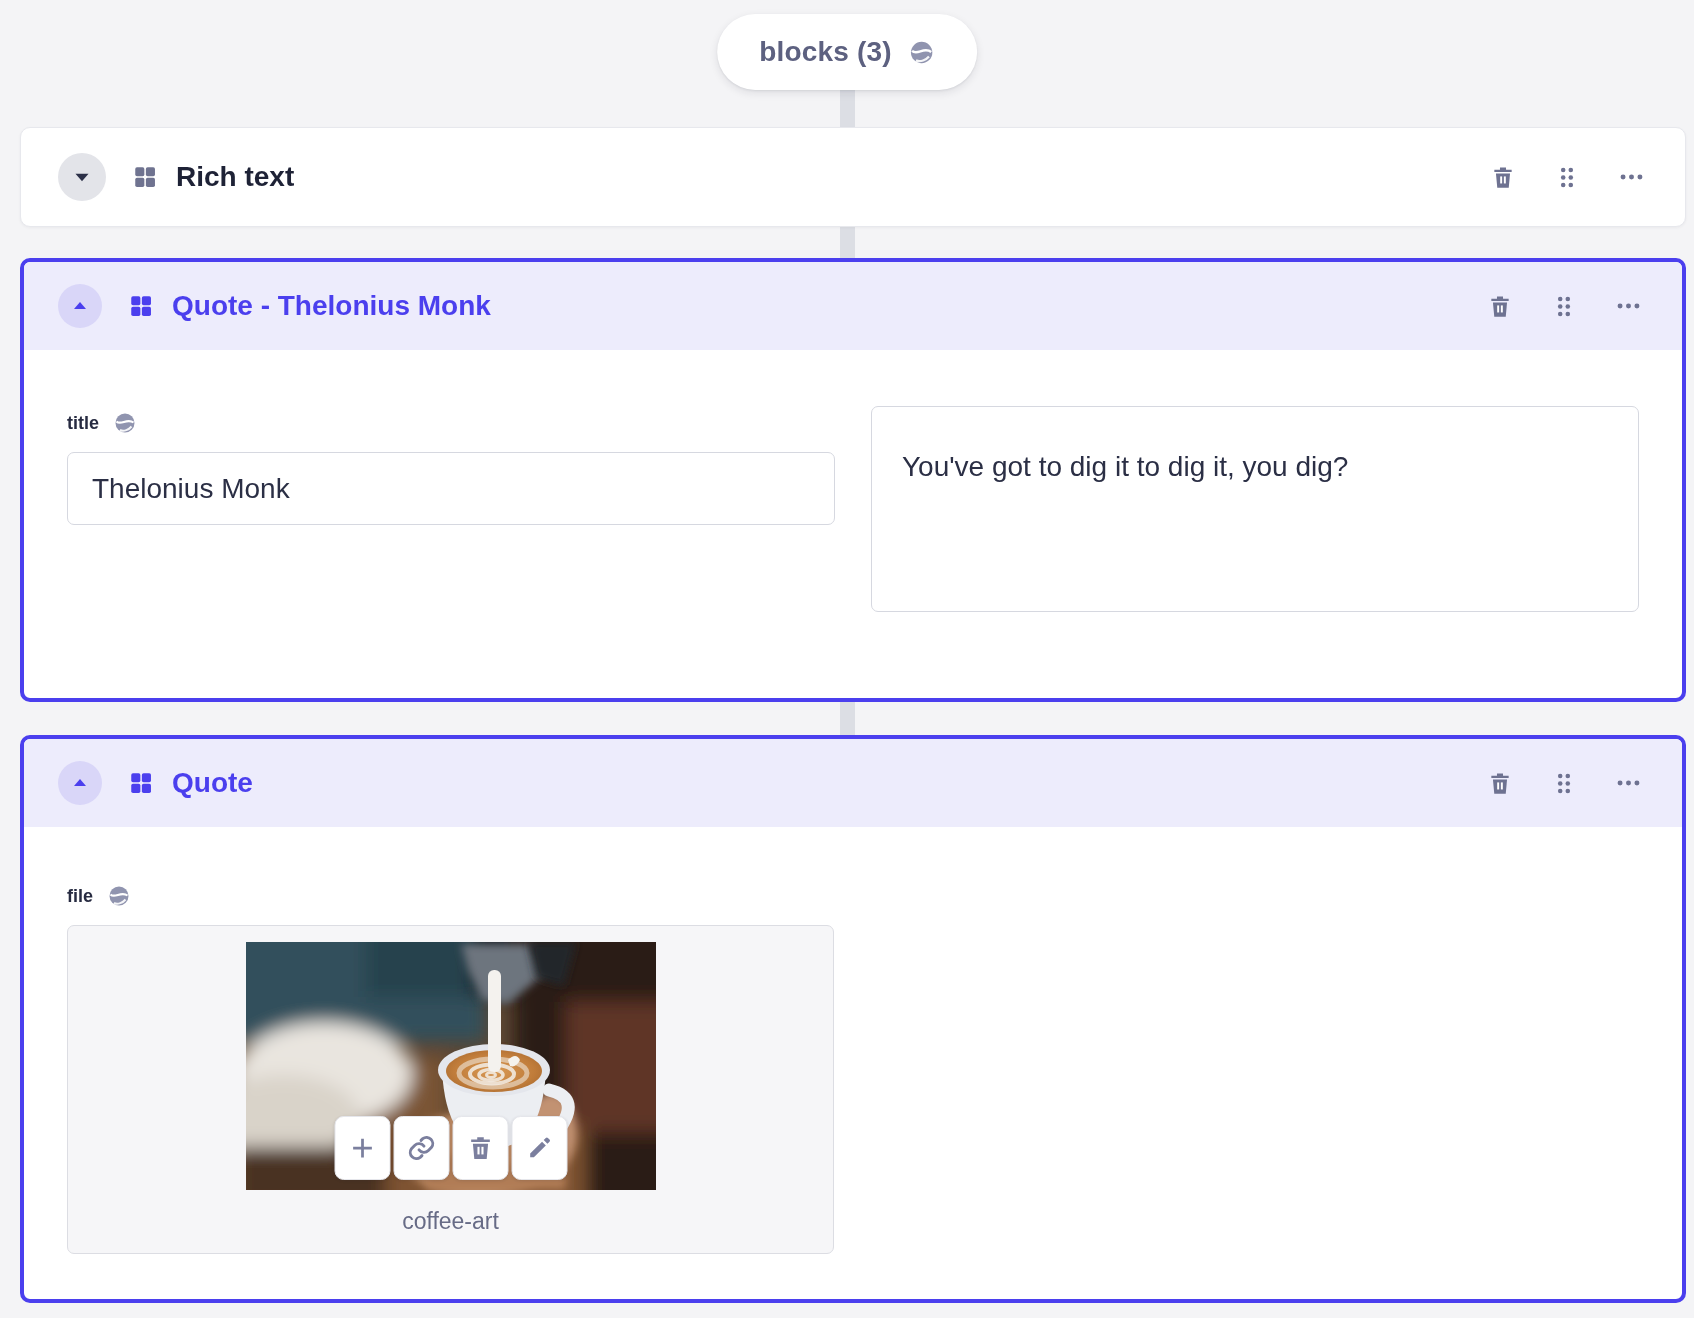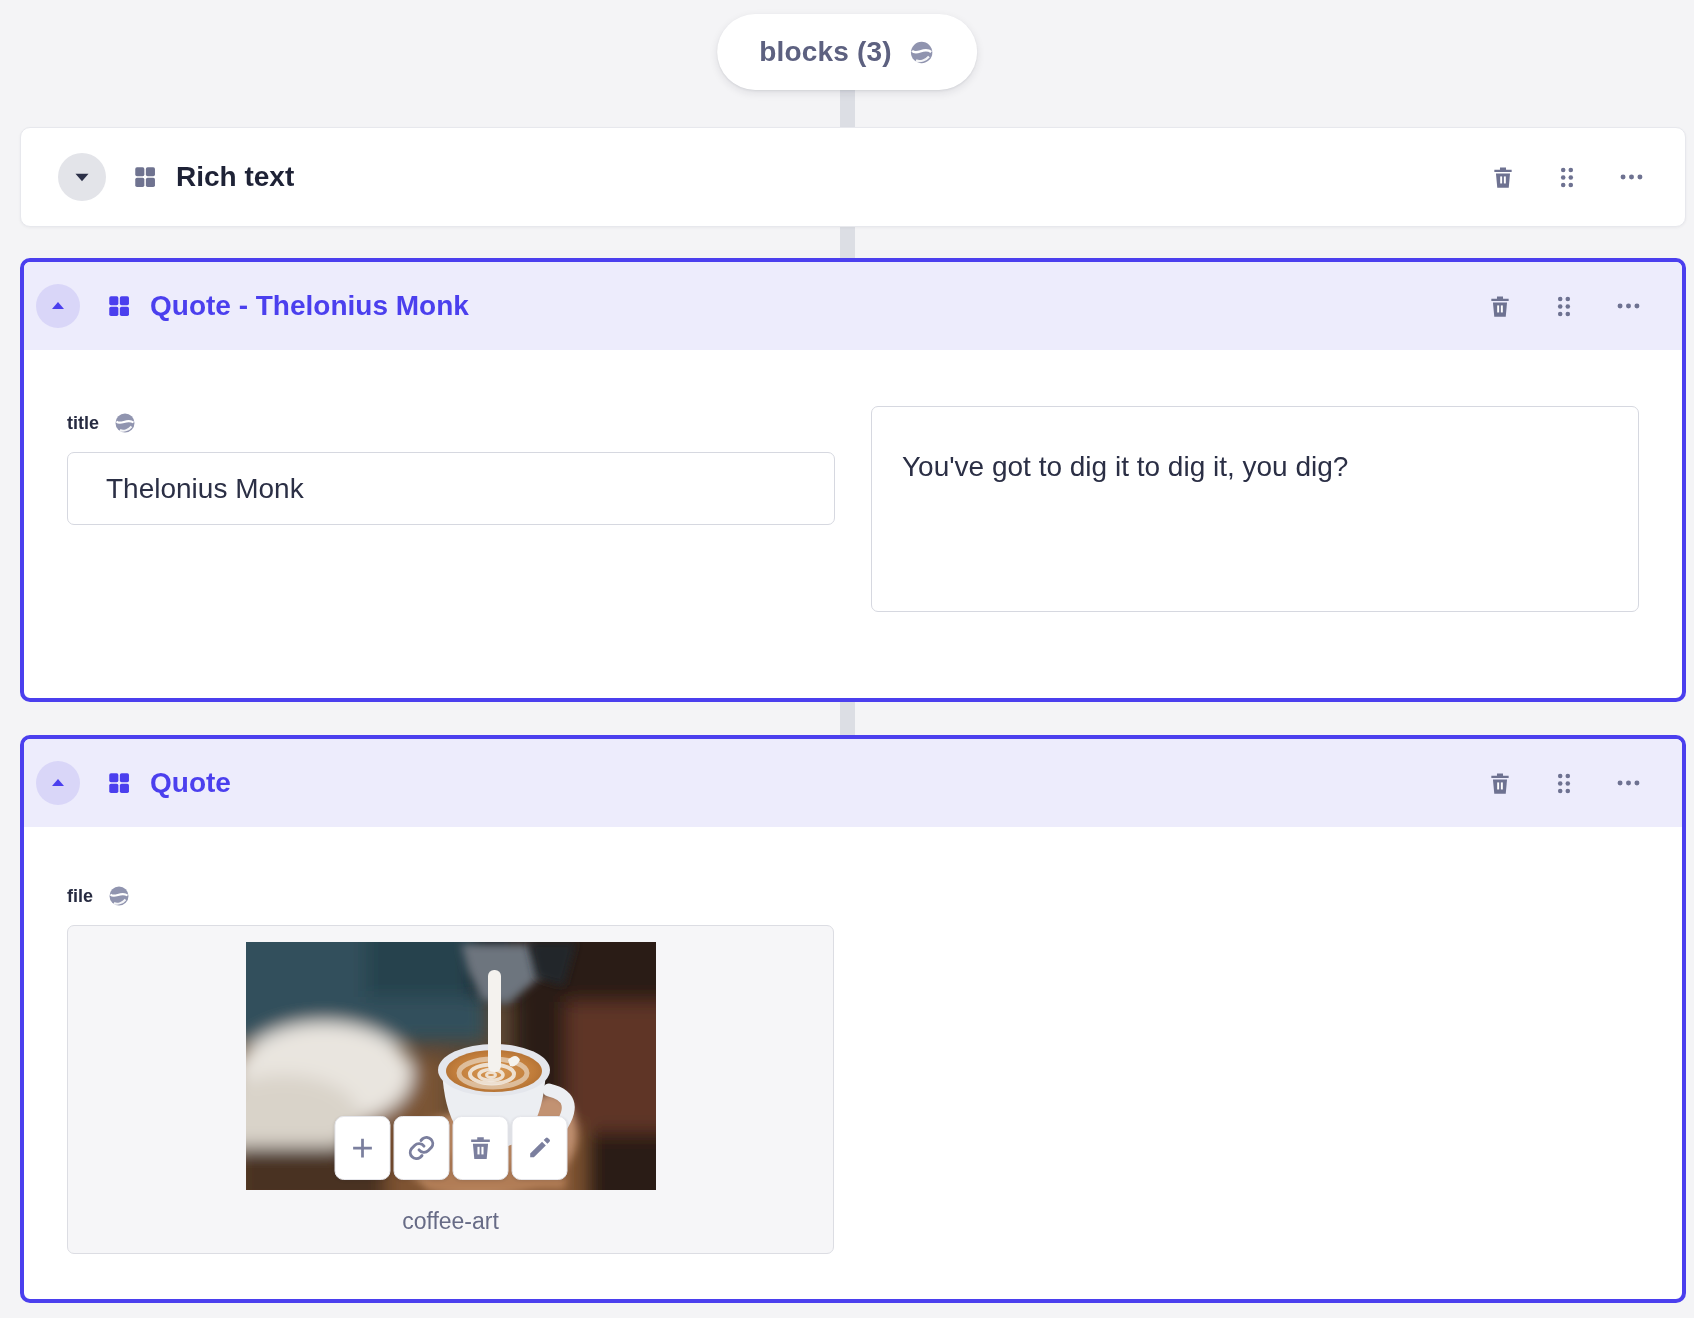"Quote - Thelonius Monk" .card.selected .block-header { padding-left: 12px -> 34px }
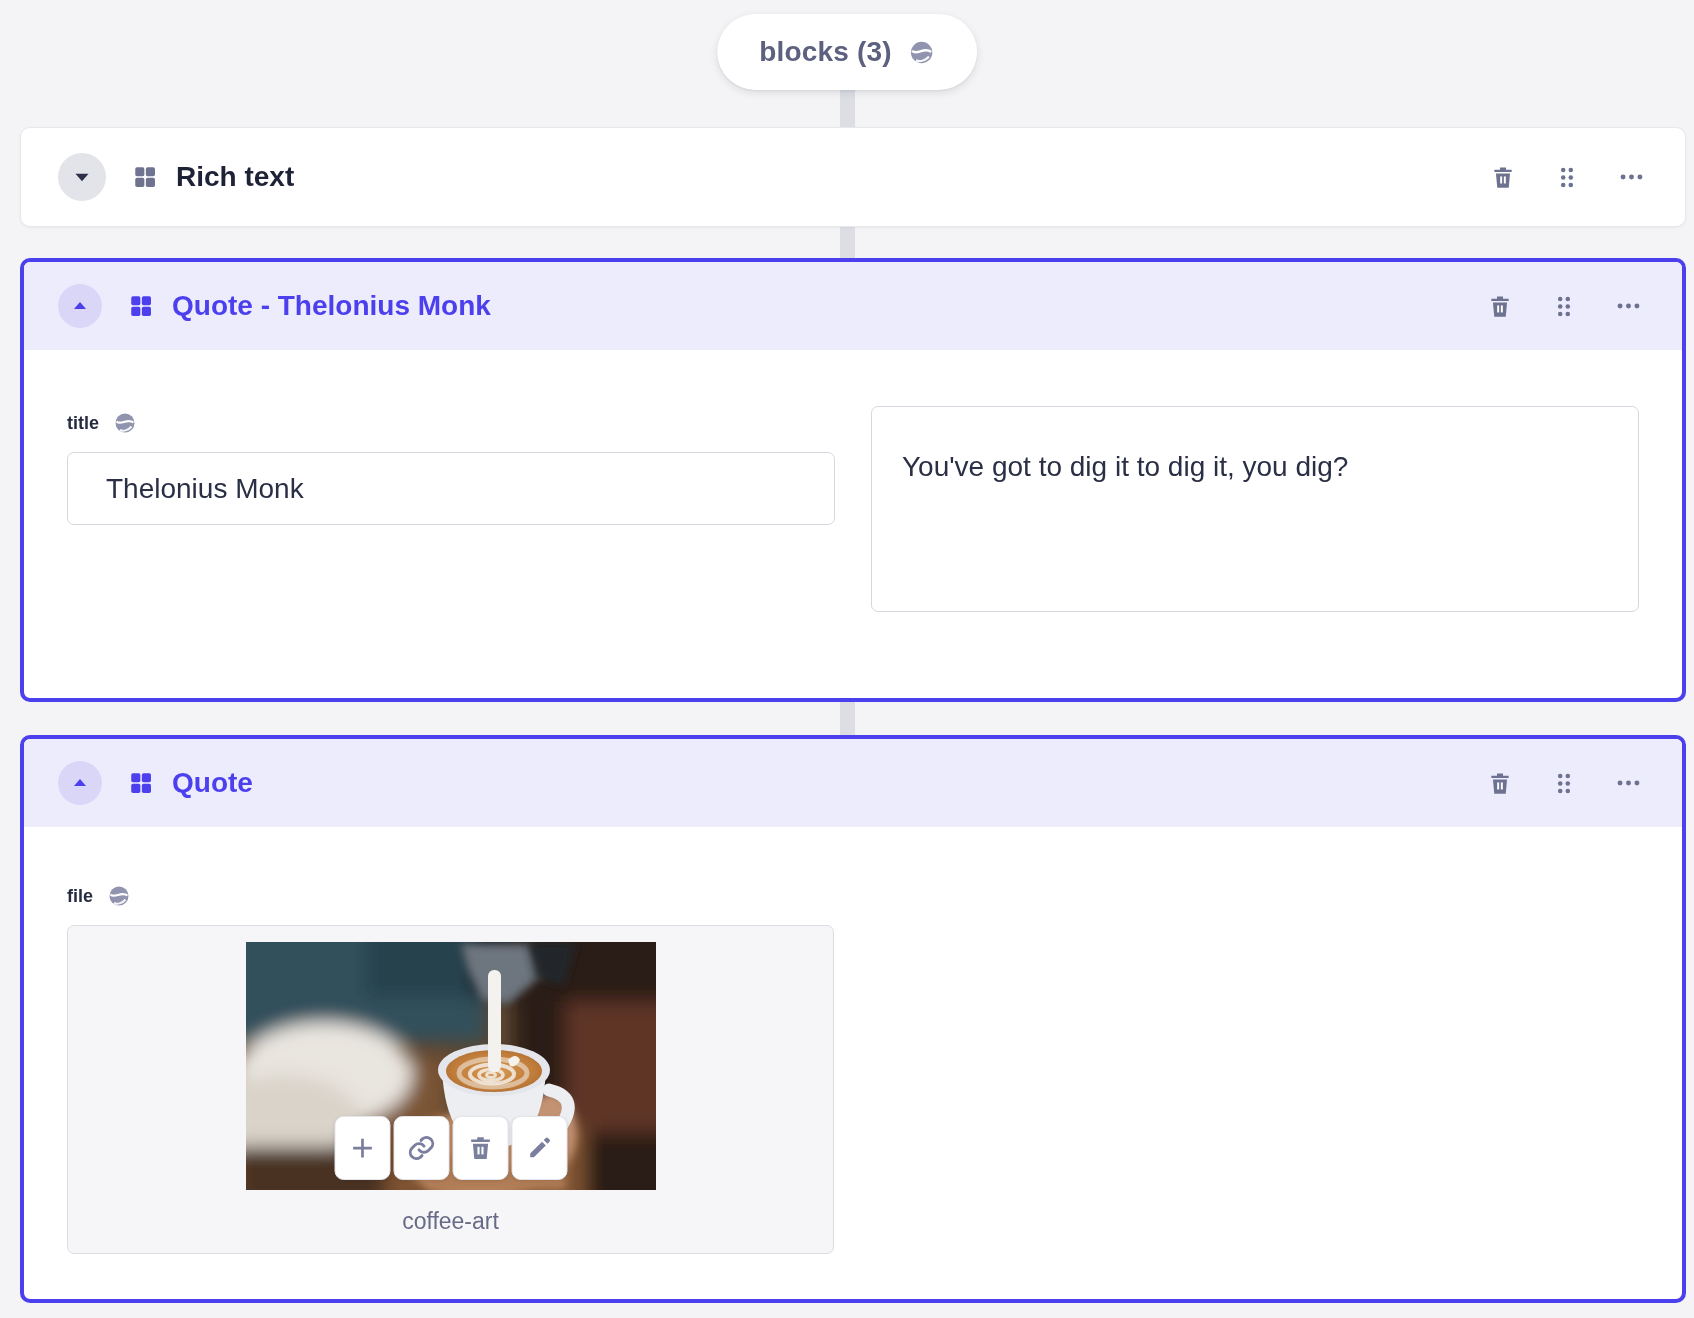"Thelonius Monk" .text-input { padding: 0 38px -> 0 24px }
